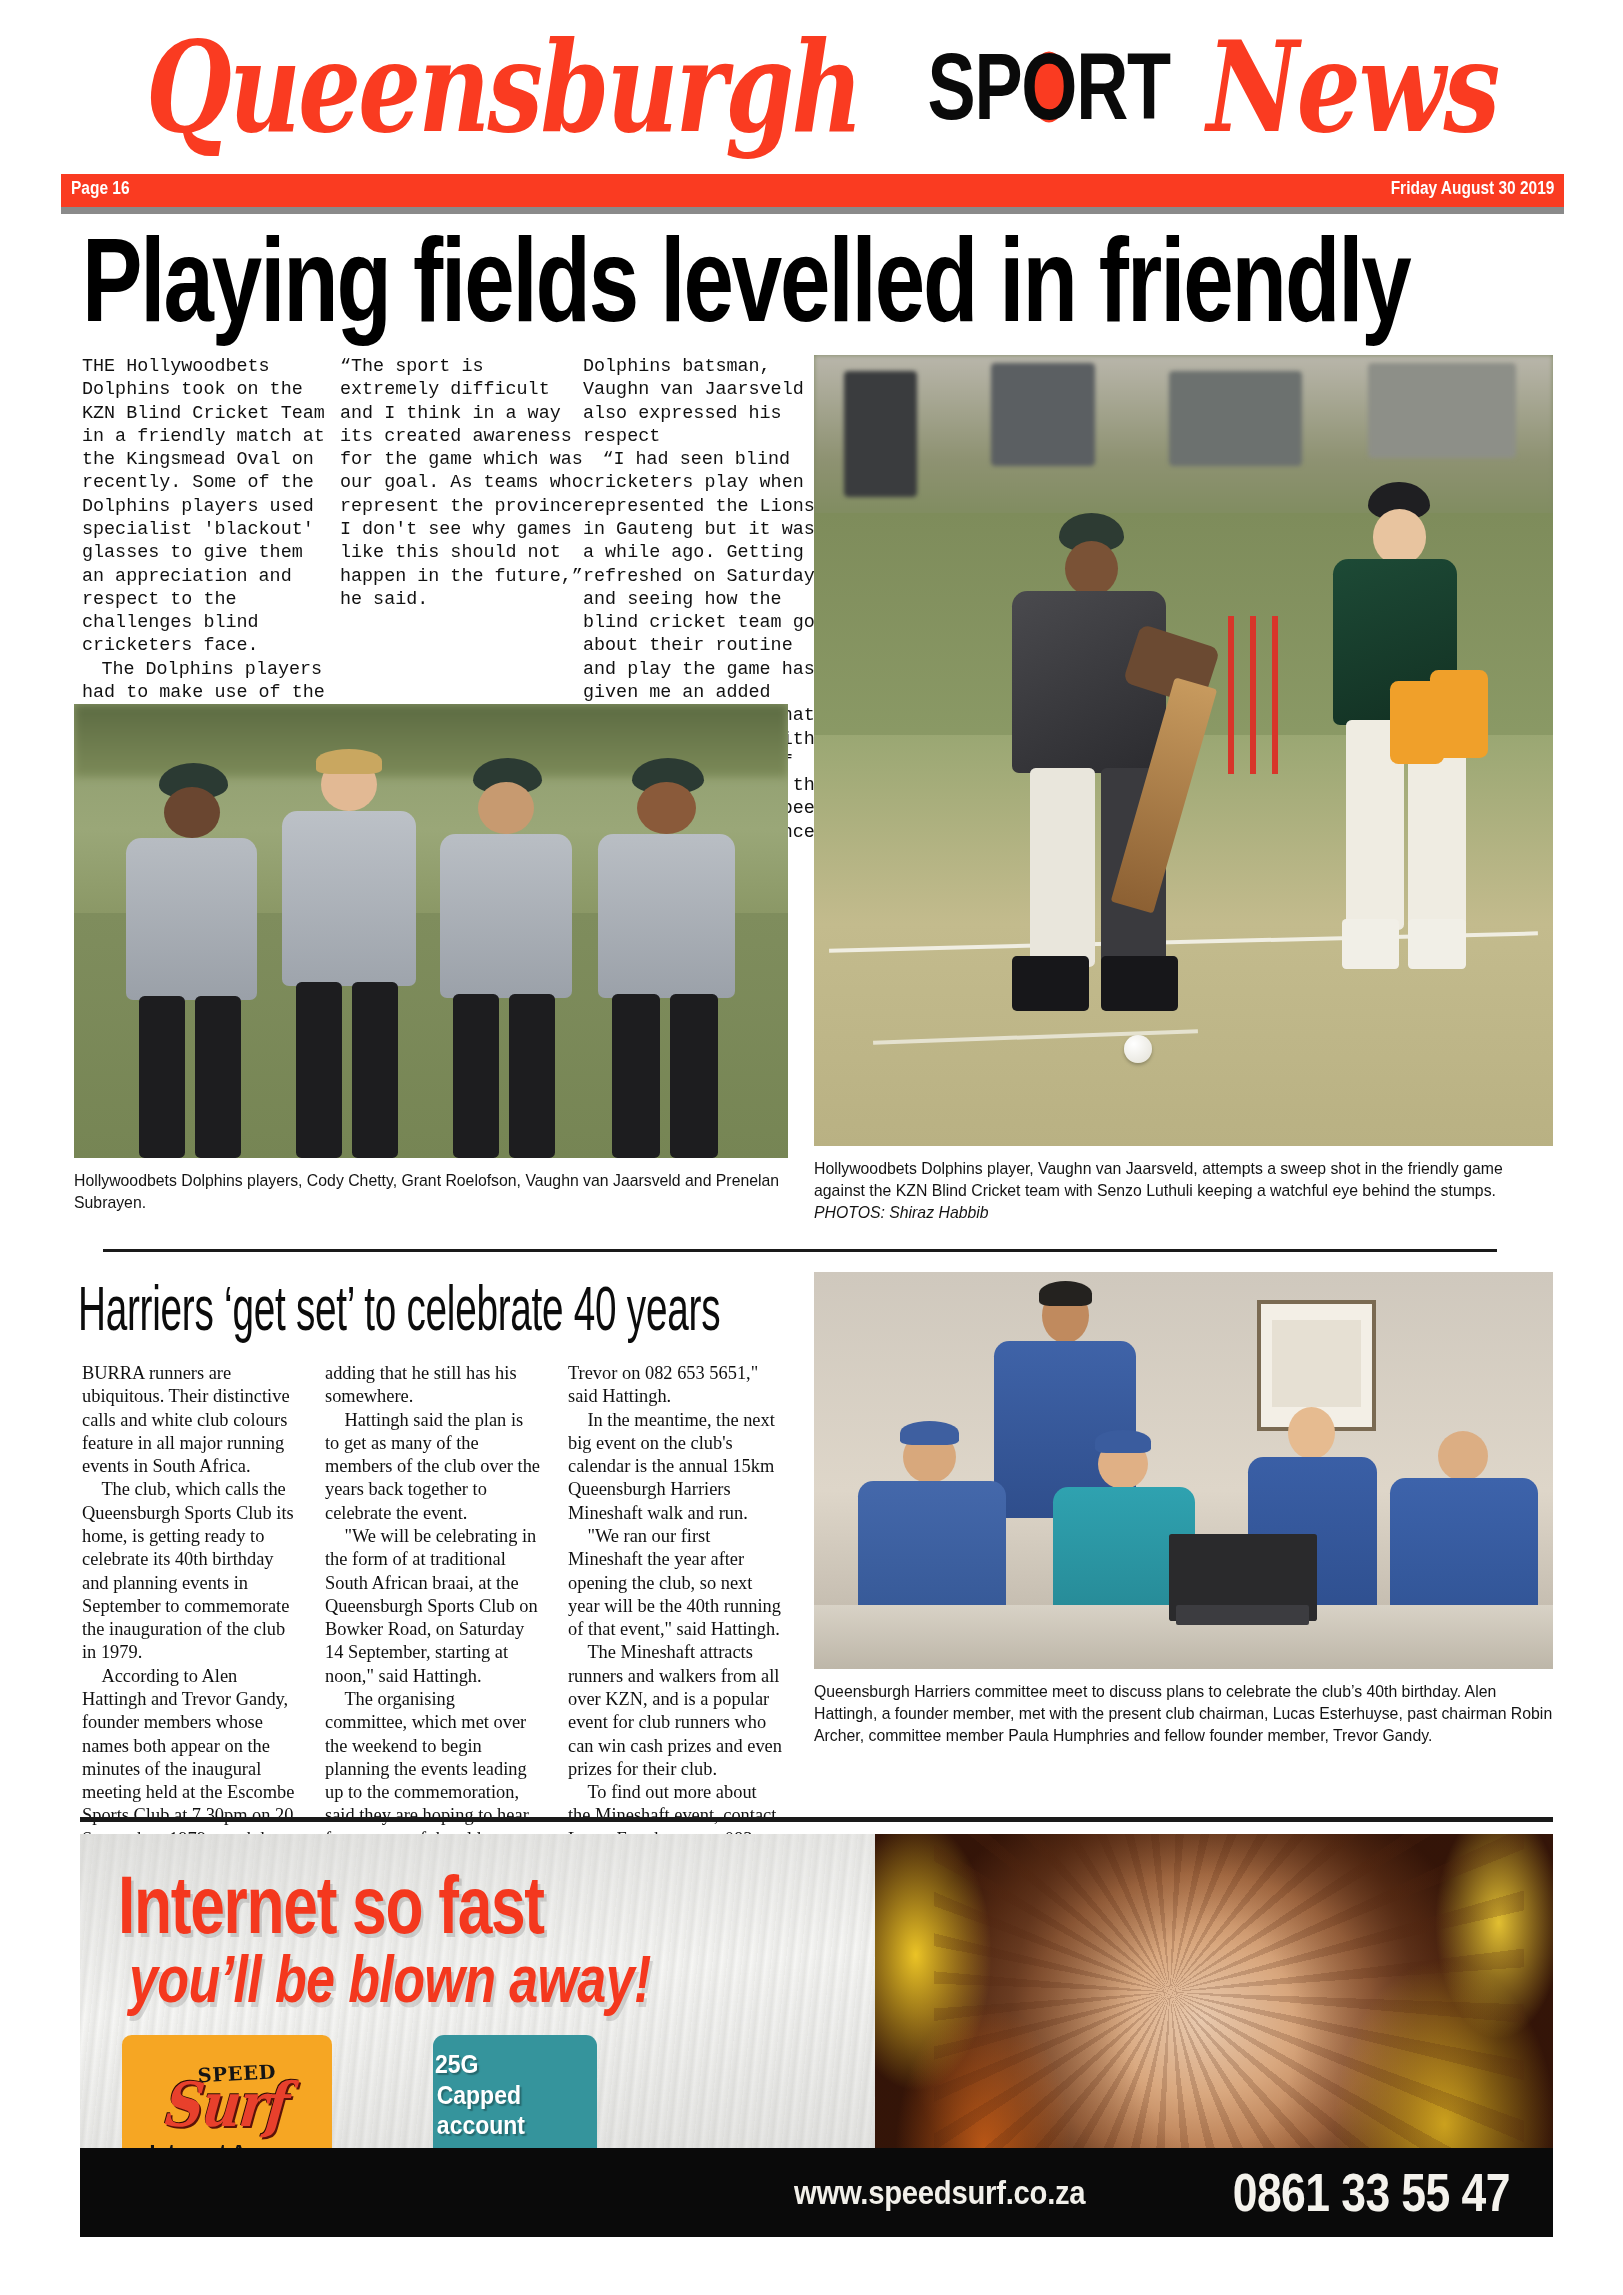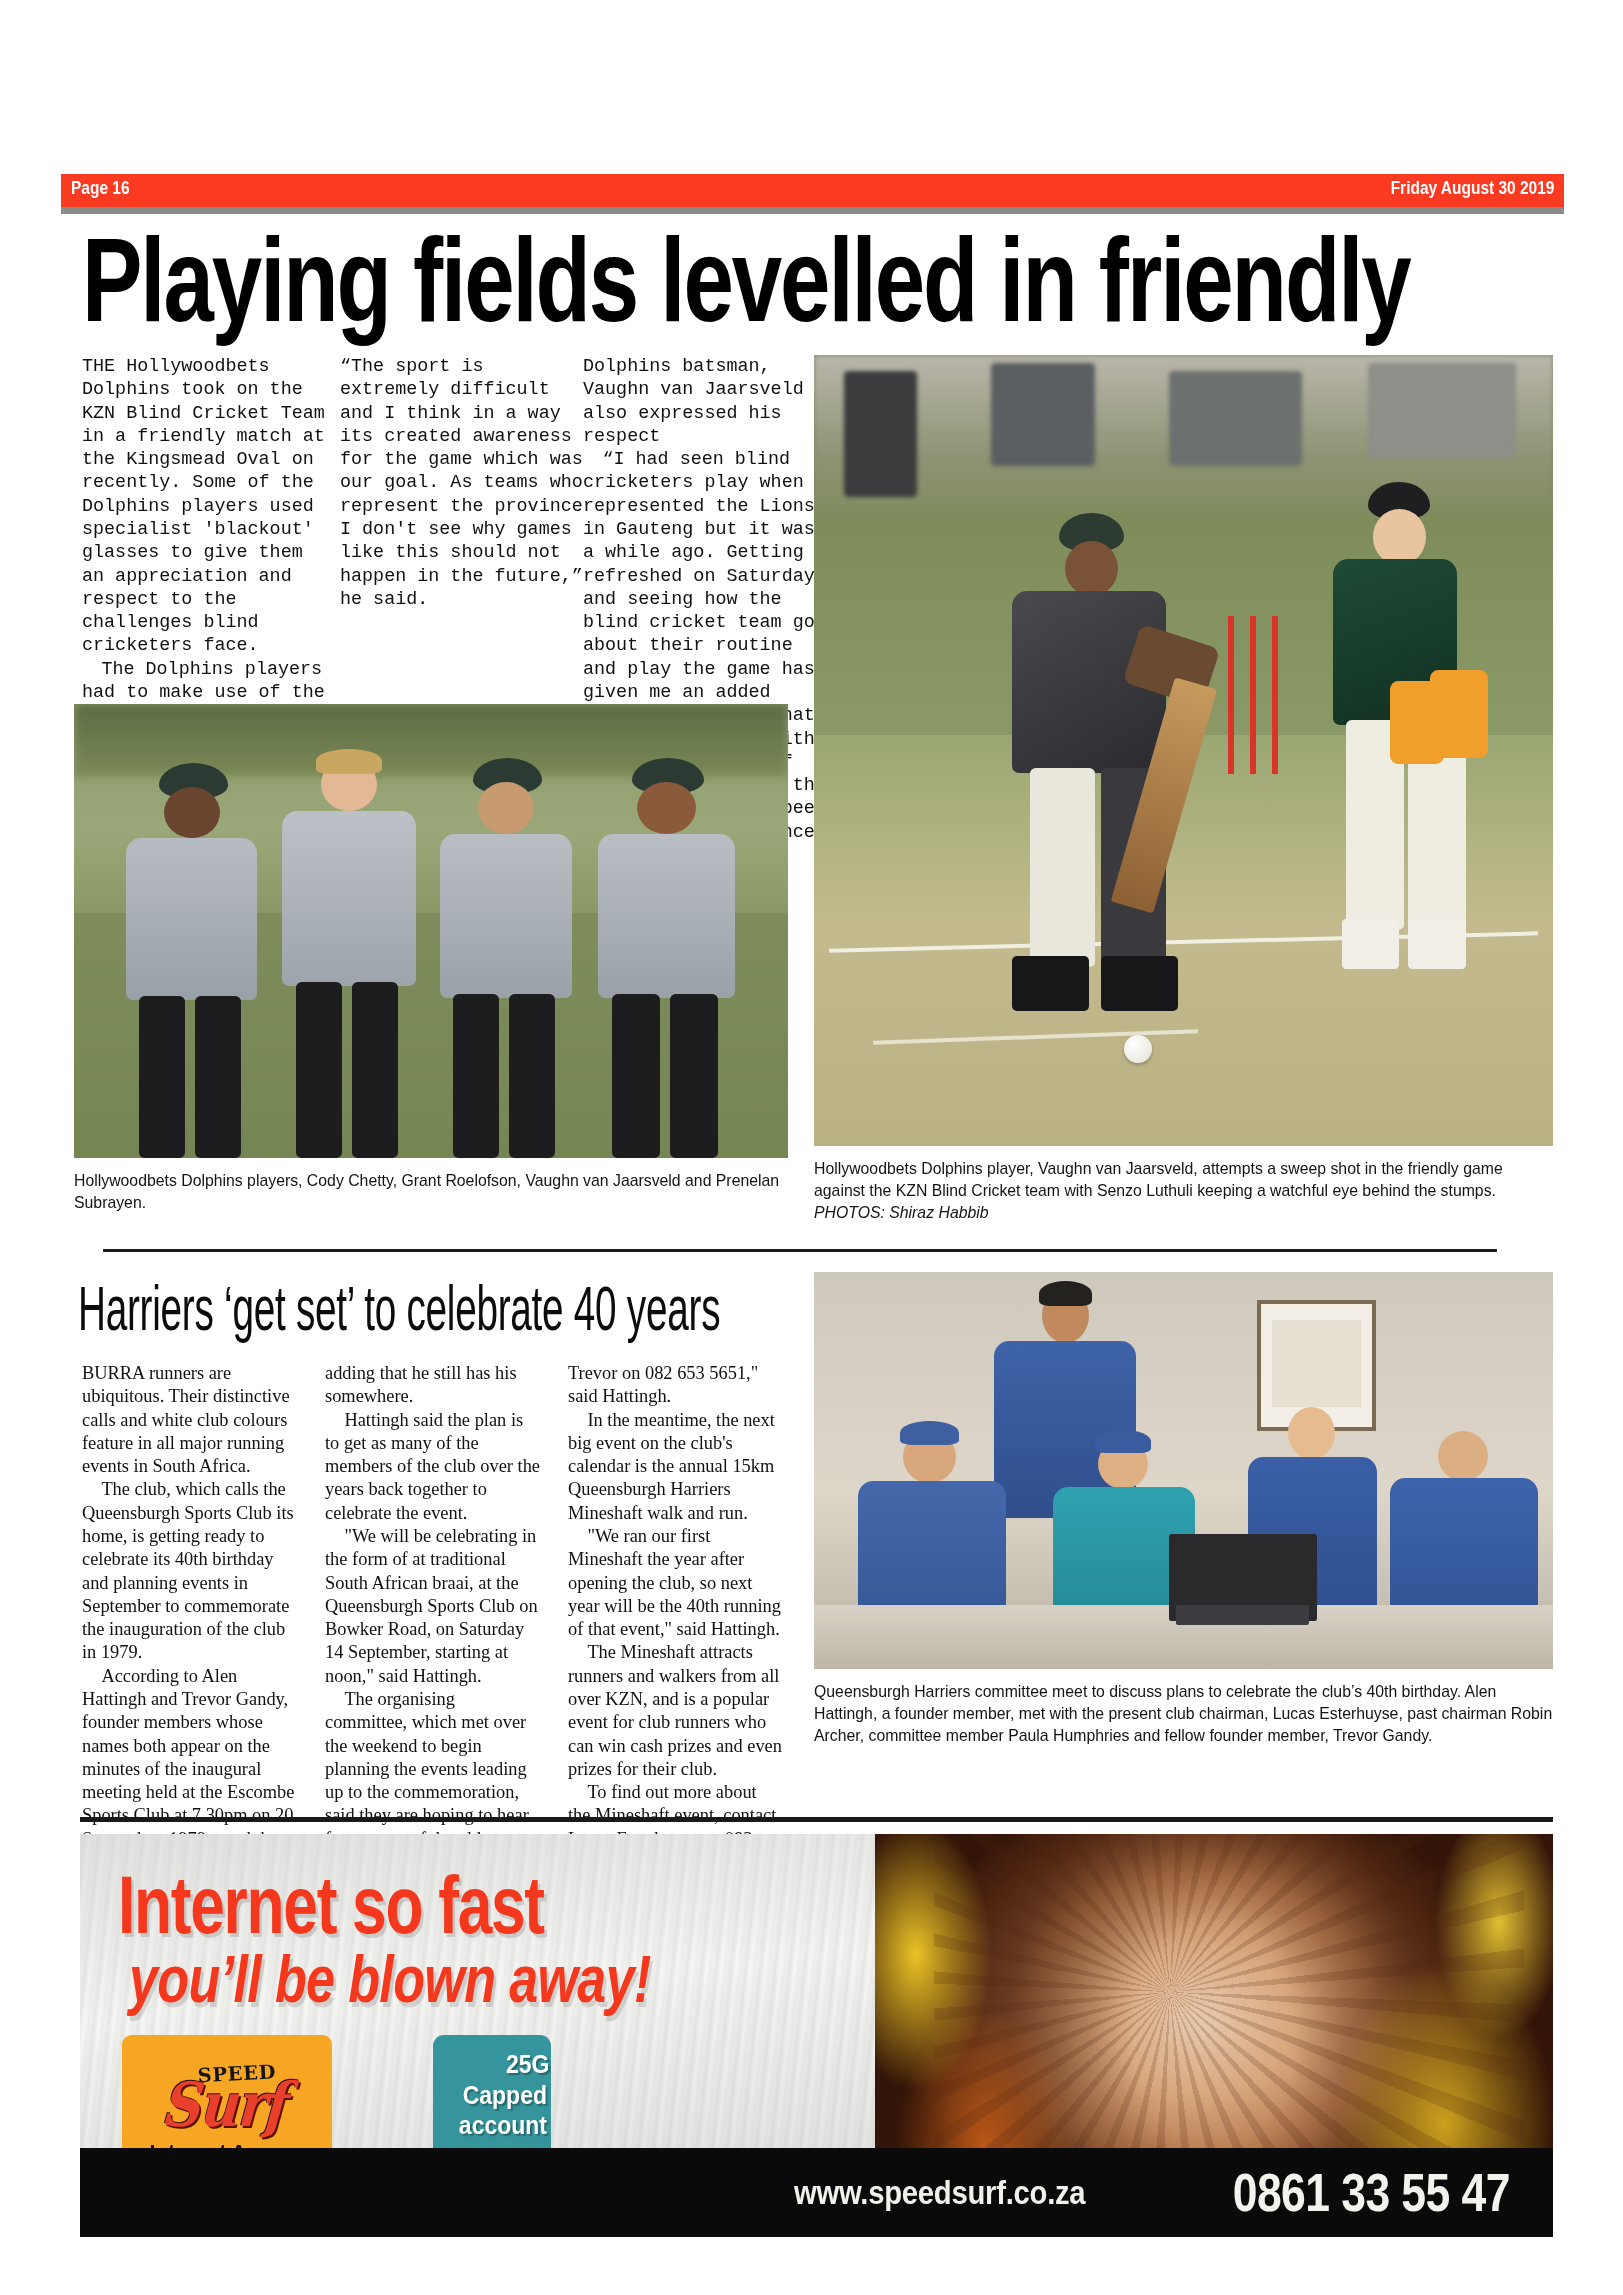"Queensburgh" div.masthead { html: none -> <div> <div> <span>Queensburgh</span> <span><span>SP</span><span>O</span><span>RT</span></span> <span>News</span> </div> </div> }
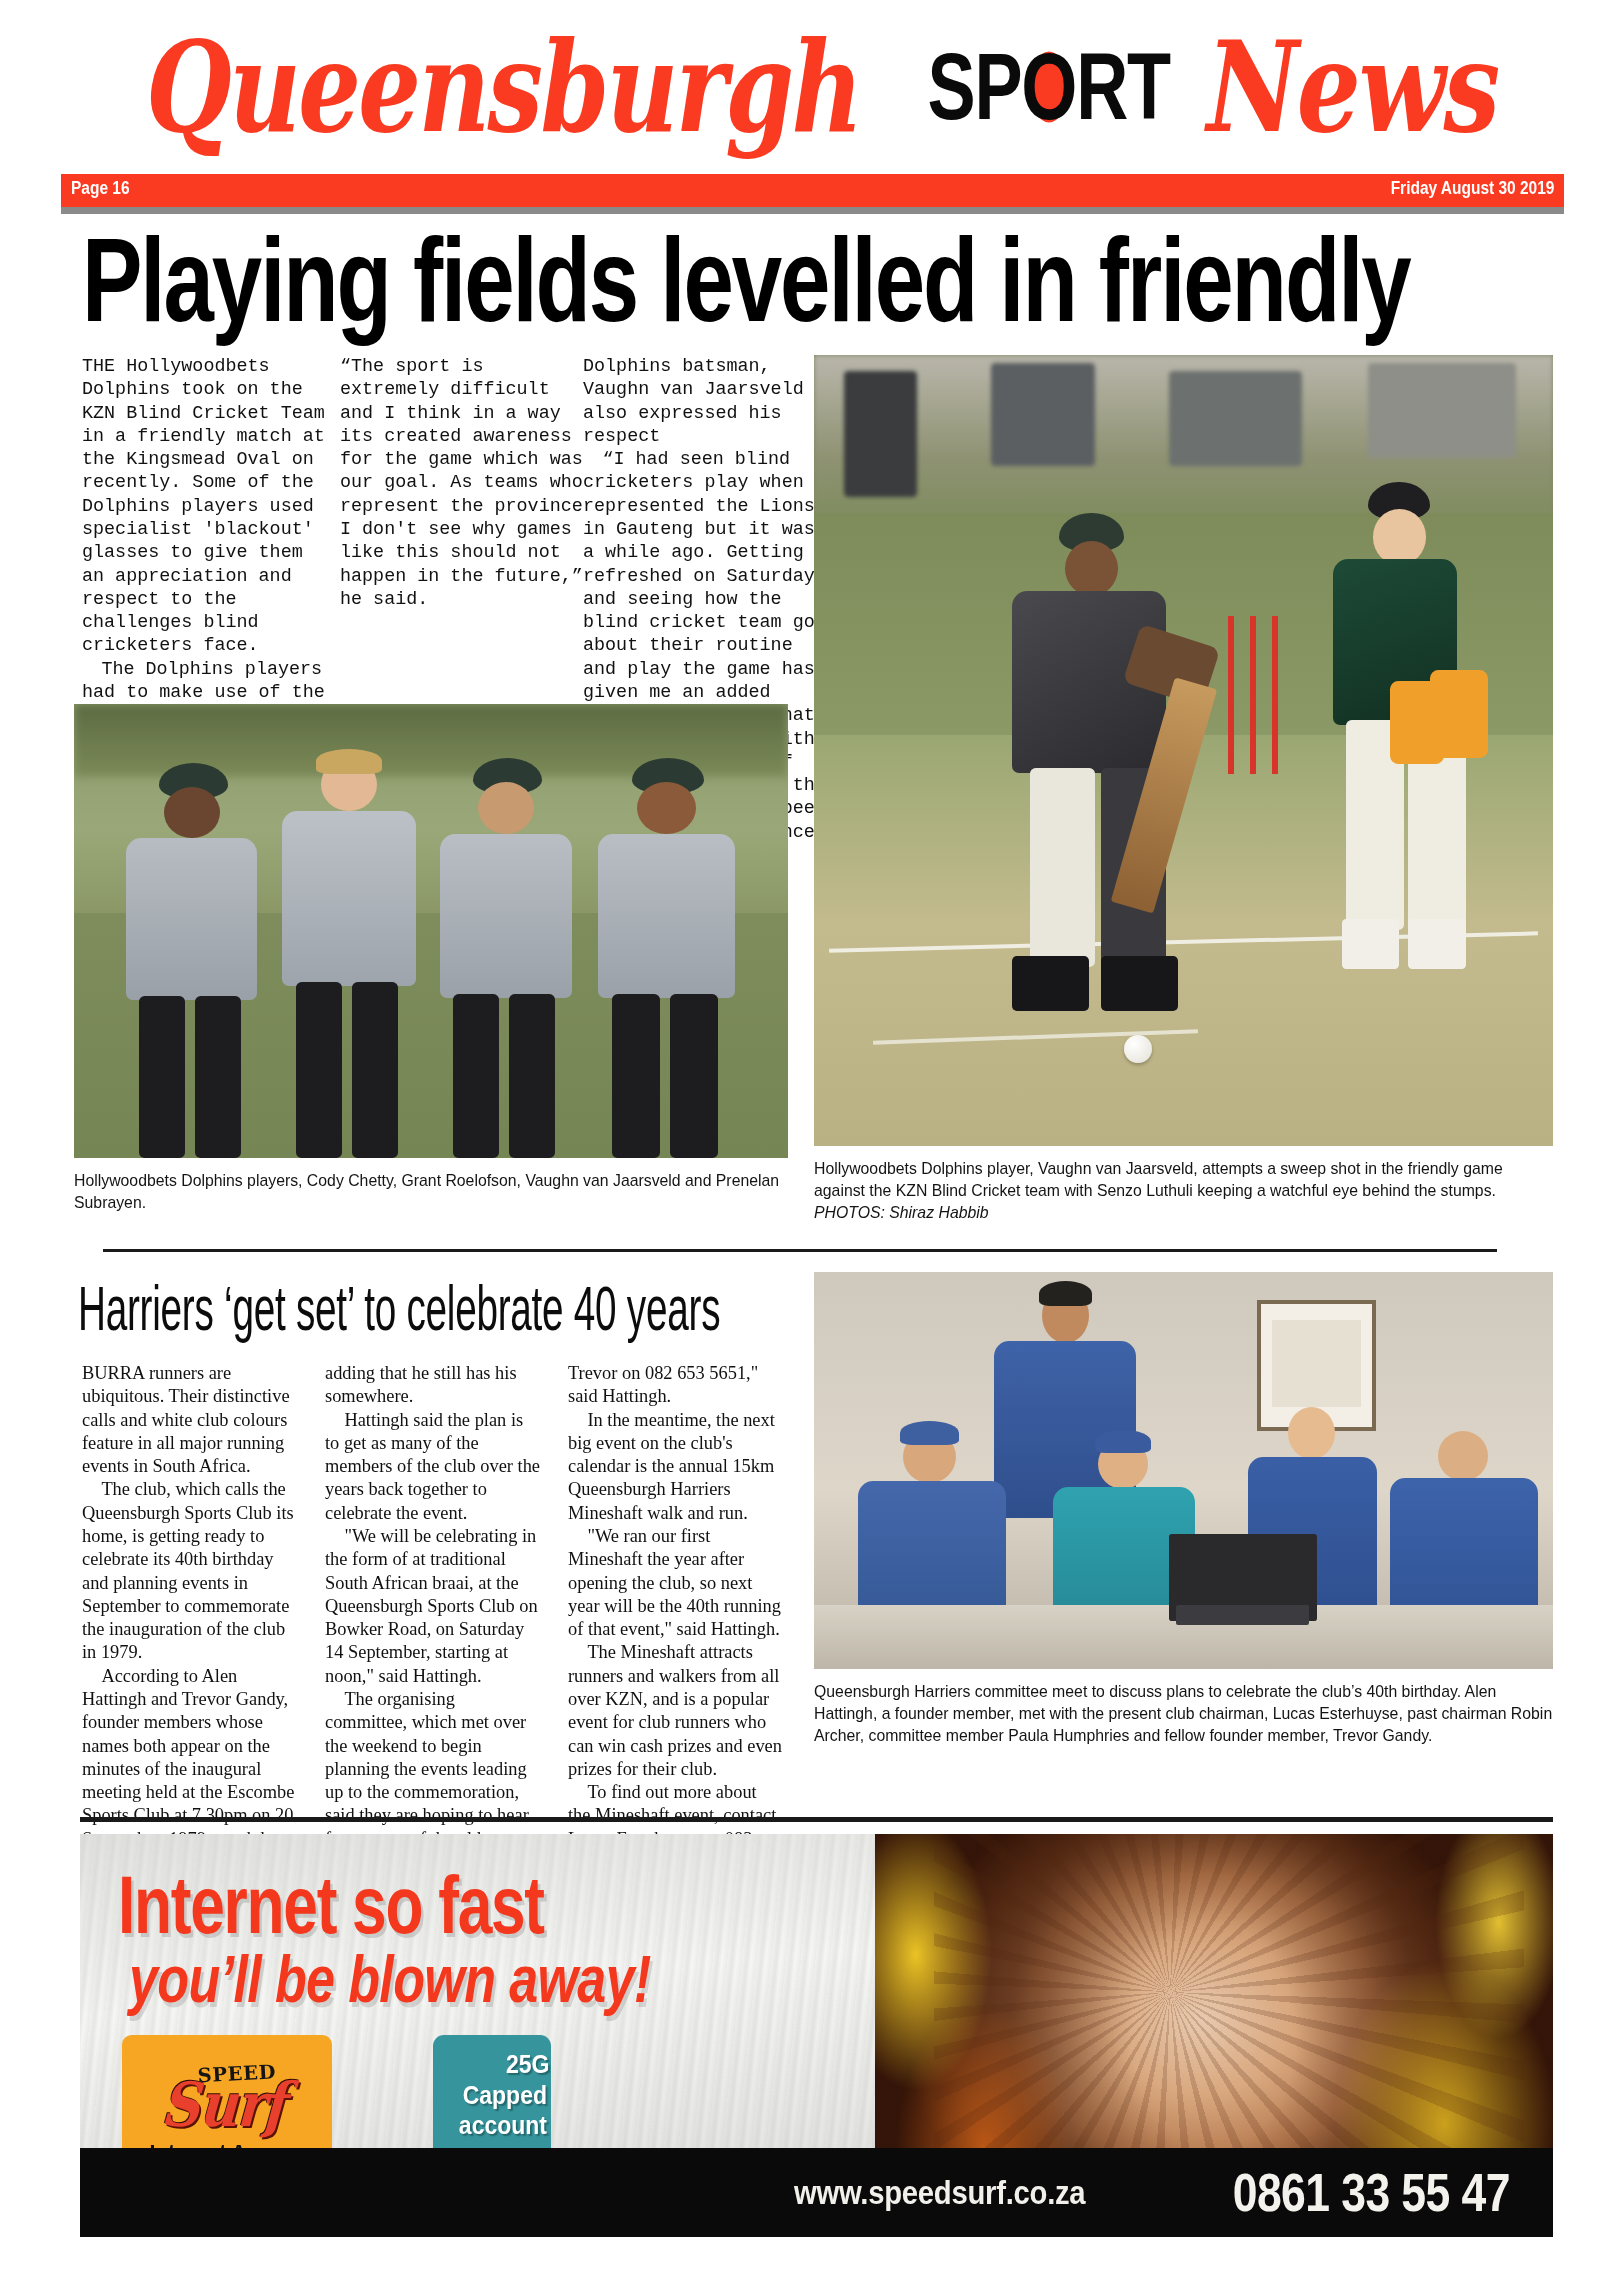"25G" .ad-card { align-items: flex-end -> flex-start; width: 118px -> 164px }
